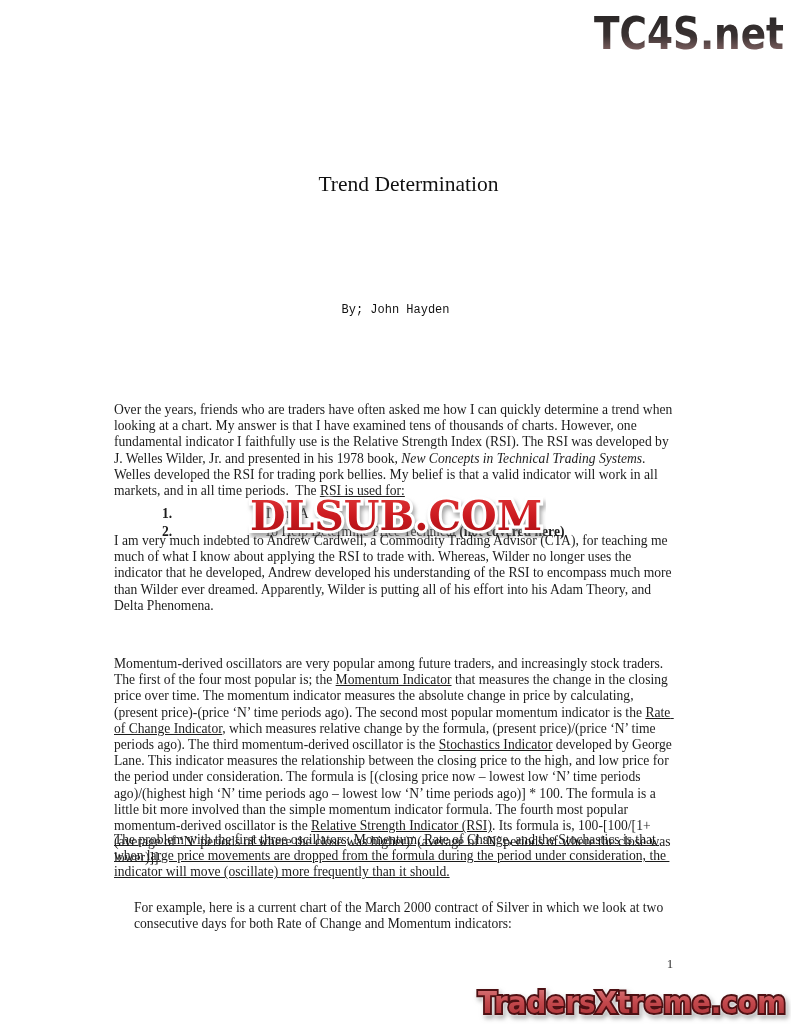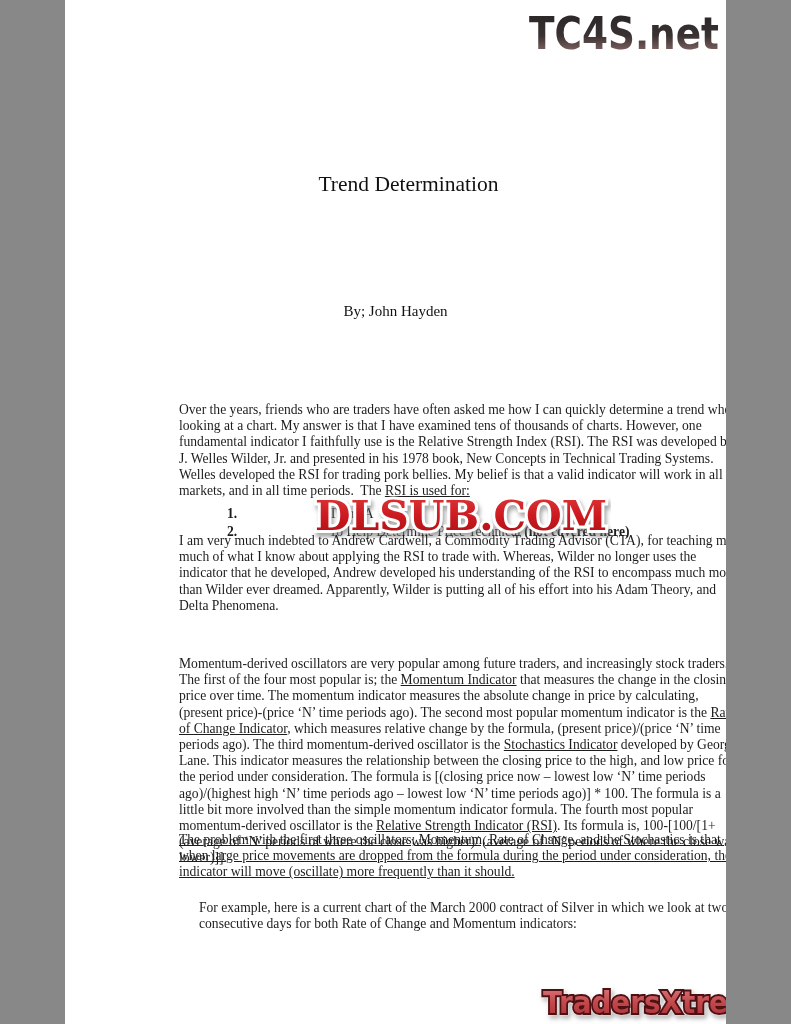"TC4S.net" .page { width: 661px -> 791px }
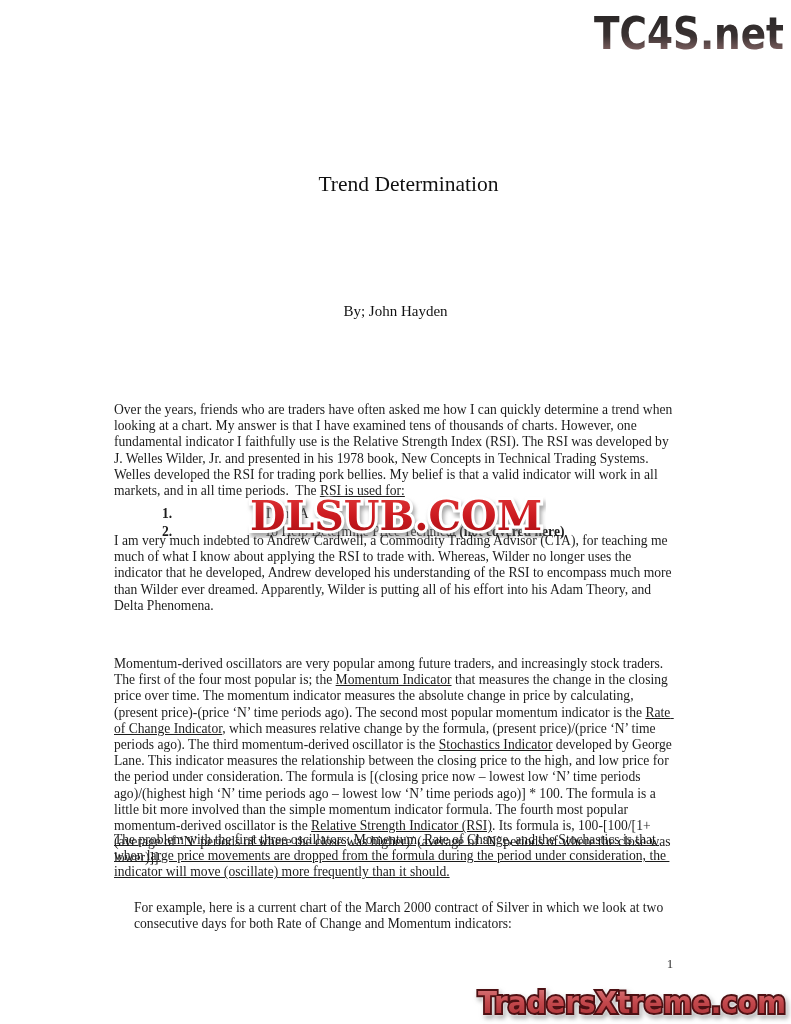"By; John Hayden" .byline { font-family: none -> Liberation Mono, monospace; font-size: 15px -> 12px }
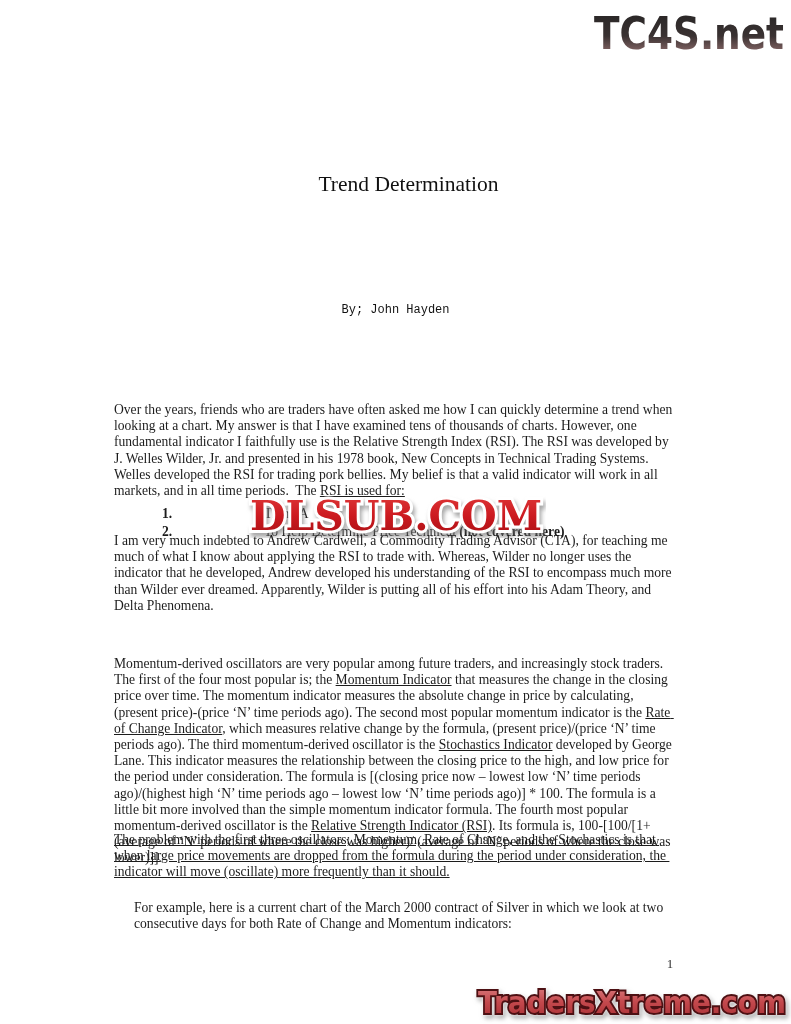"New Concepts in Technical Trading" .italic { font-style: none -> italic }
